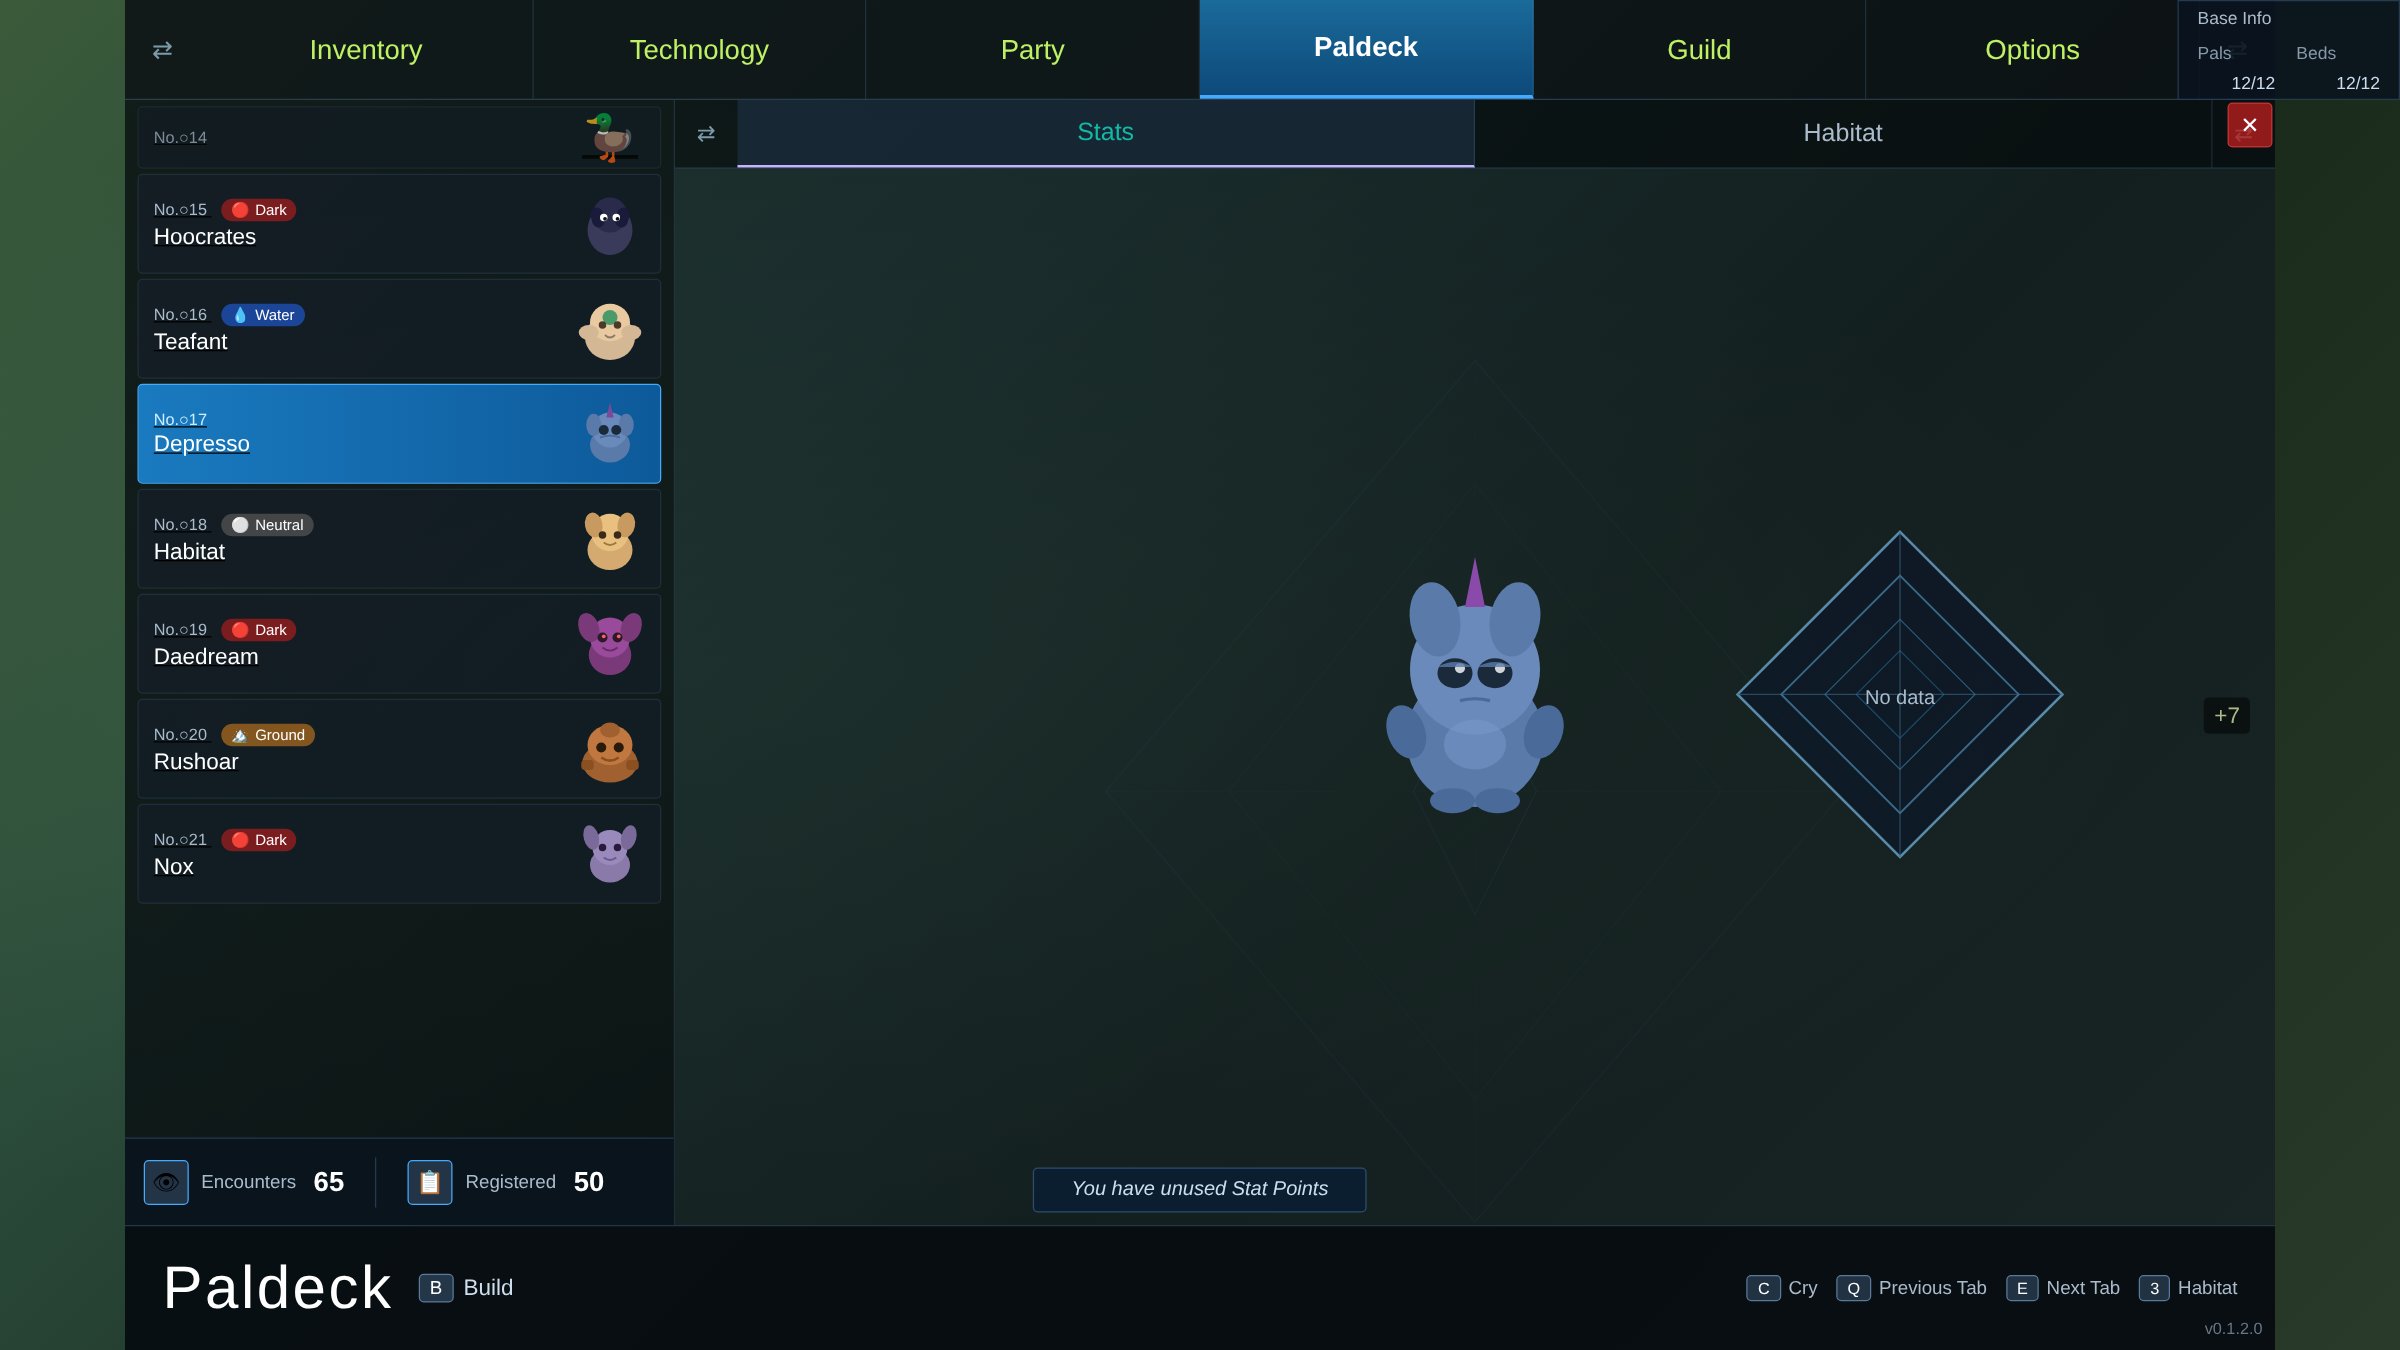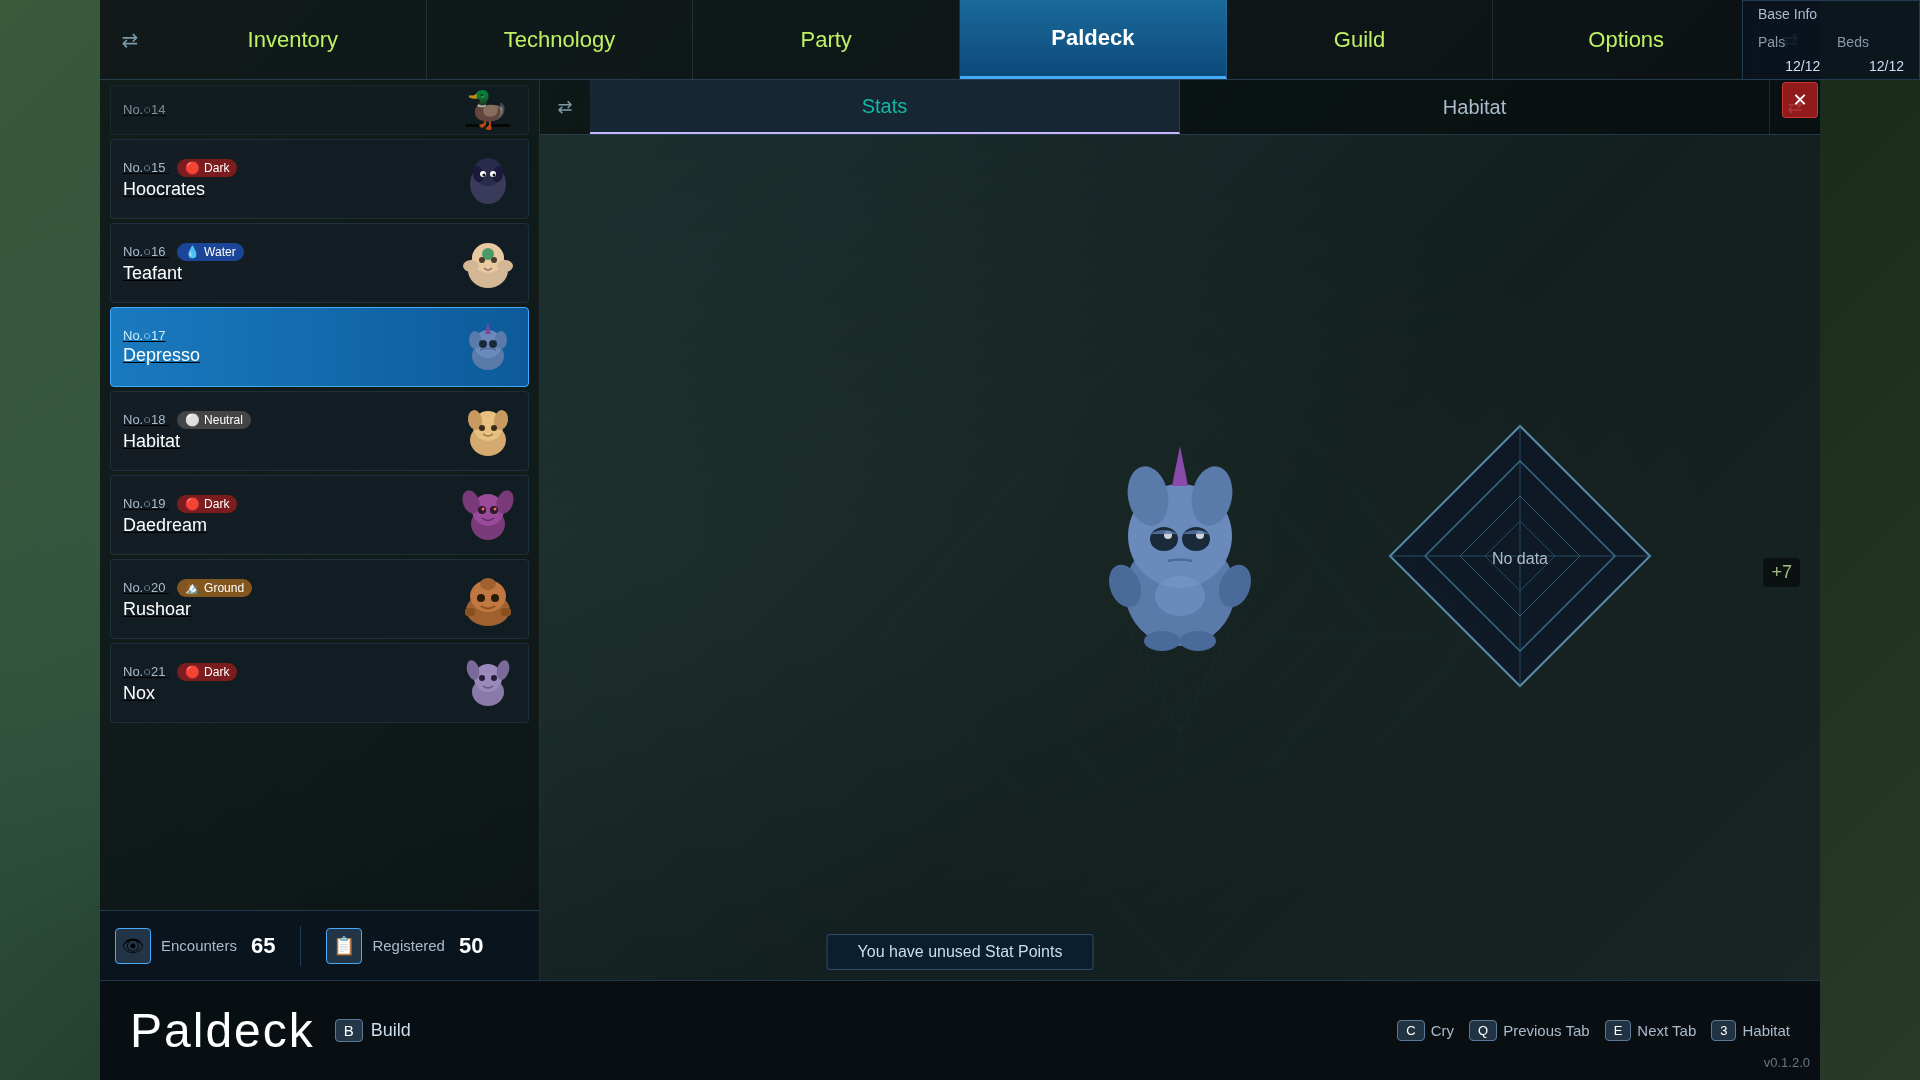"You have unused Stat Points" .notification-bar { font-style: none -> italic }
